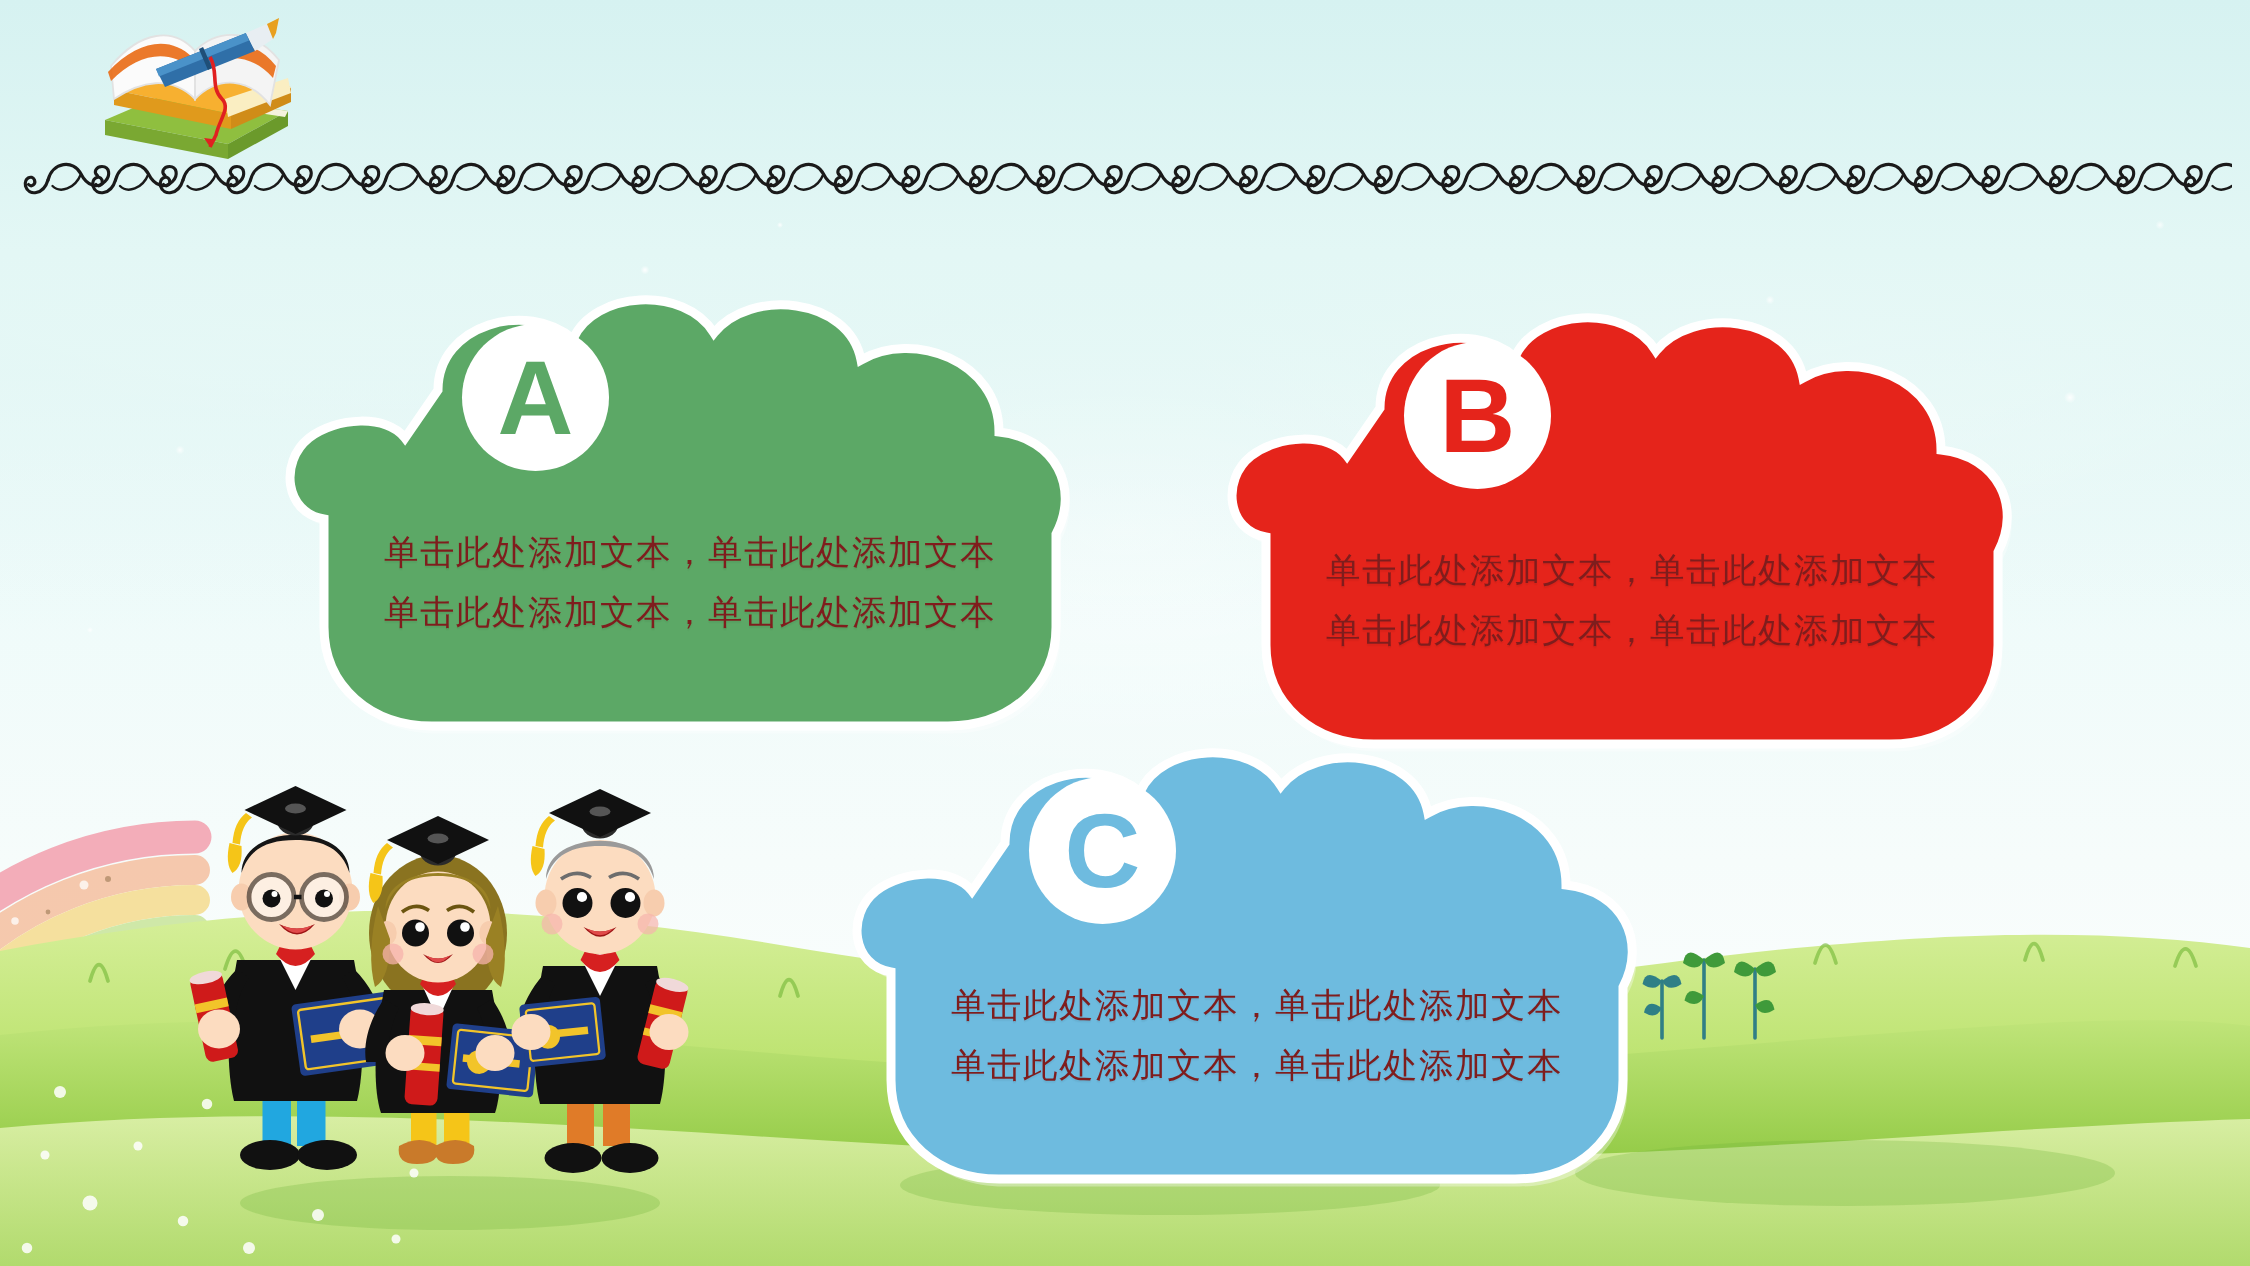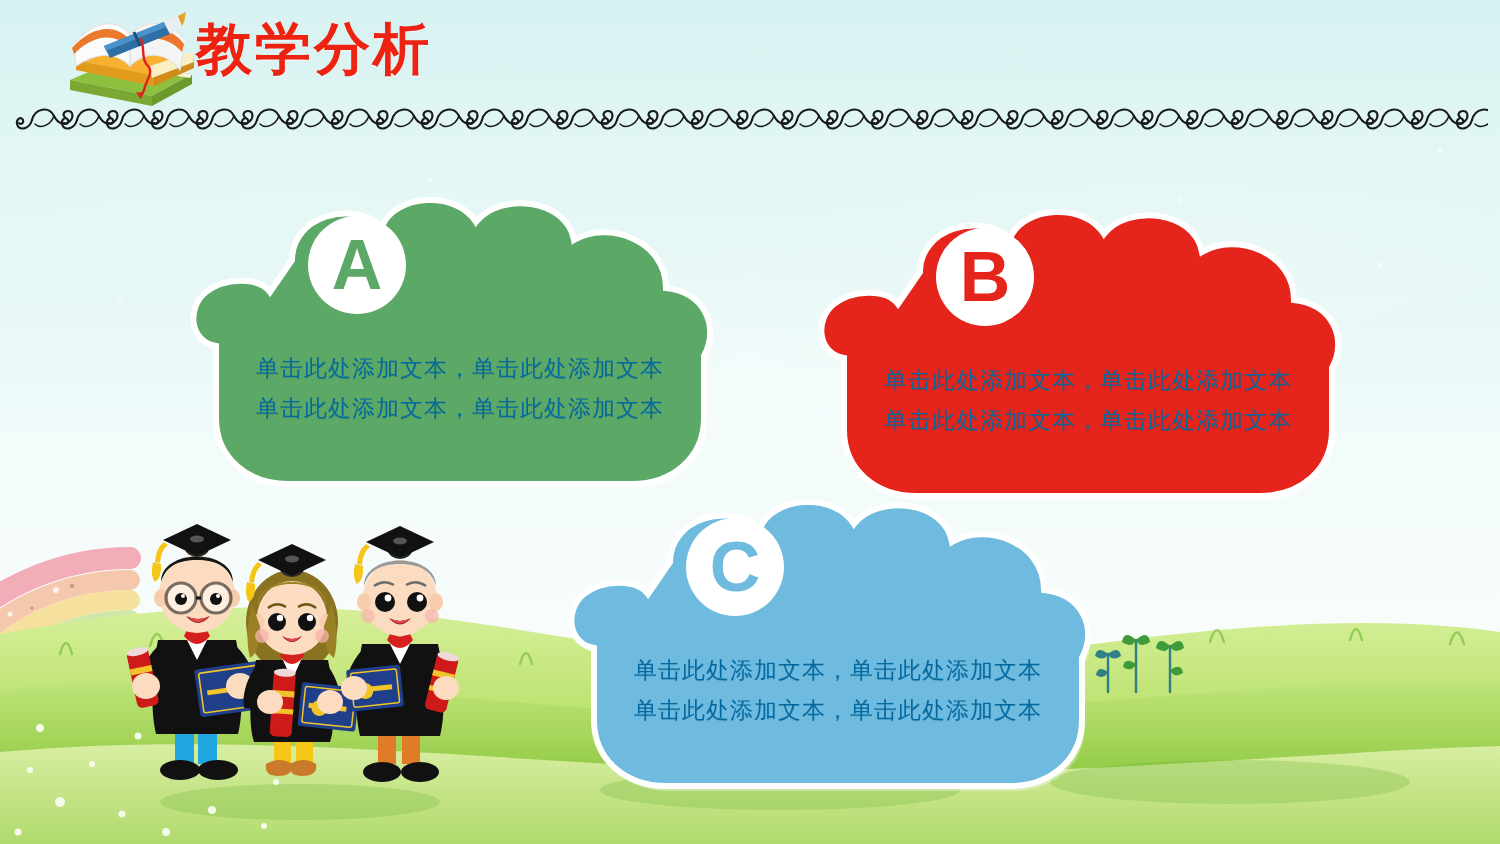"教学分析" div.page-title { html: <div>教学分析</div> -> none }
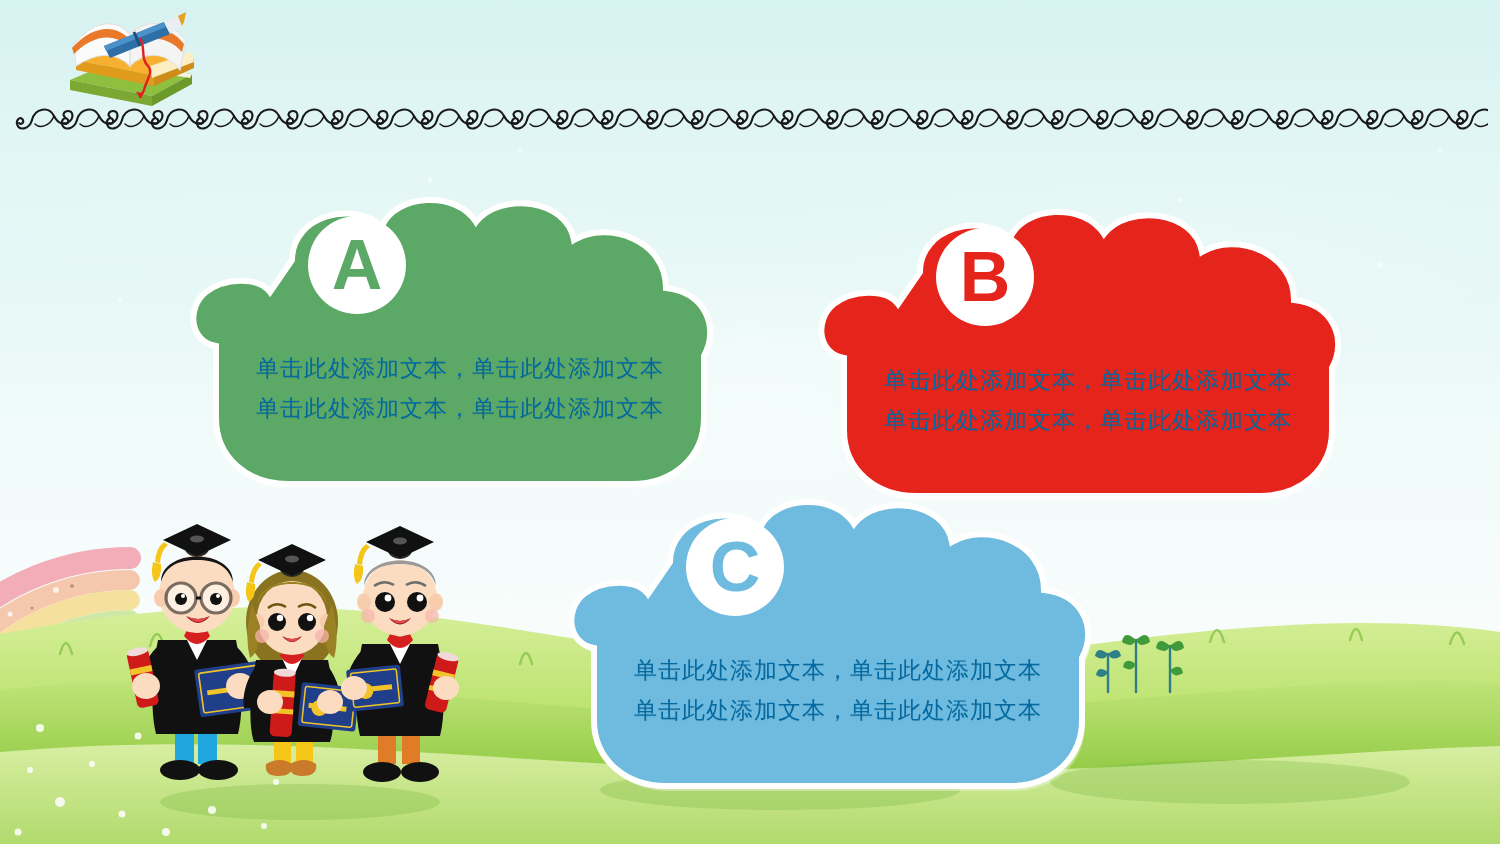"单击此处添加文本，单击此处添加文本" .cloud .body-text { color: #0369a1 -> #7f1d1d }
